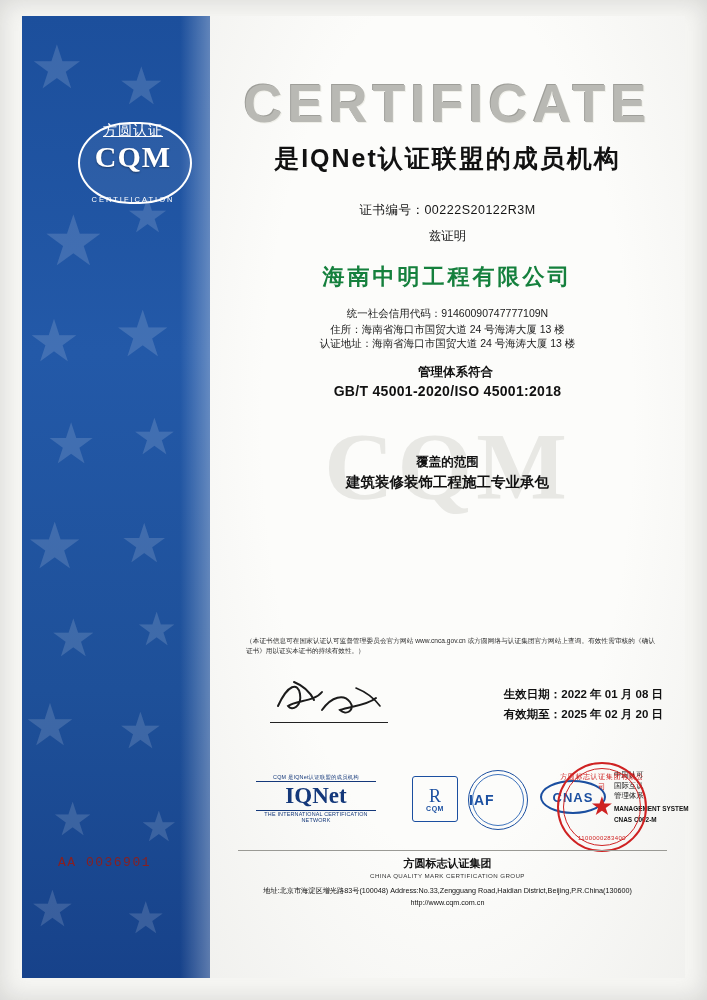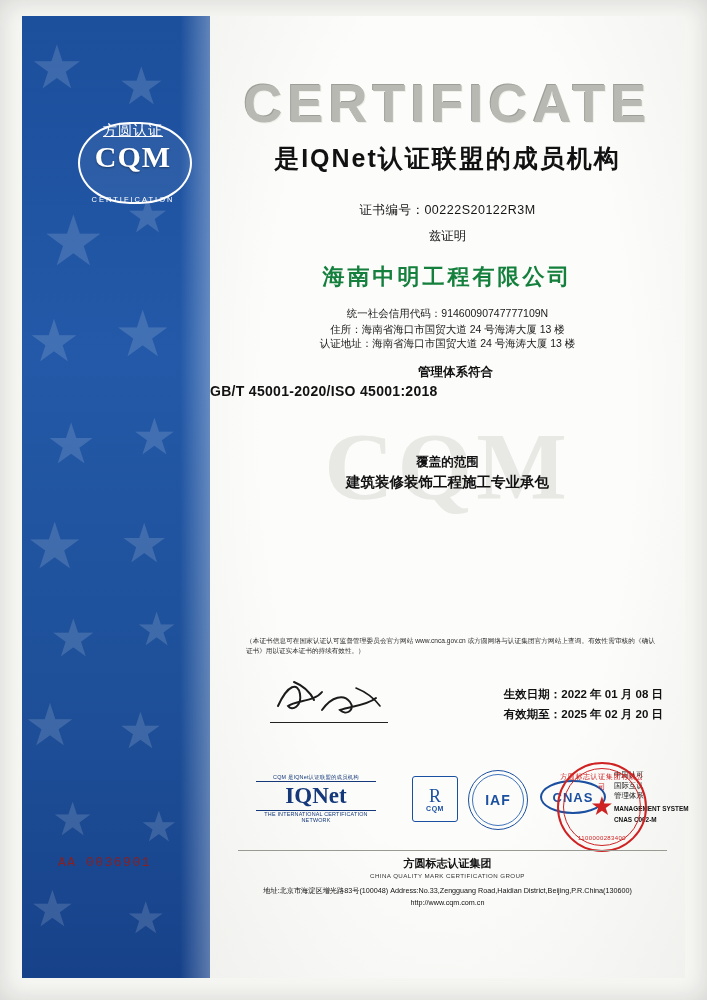"GB/T 45001-2020/ISO 45001:2018" .standard { text-align: left -> center }
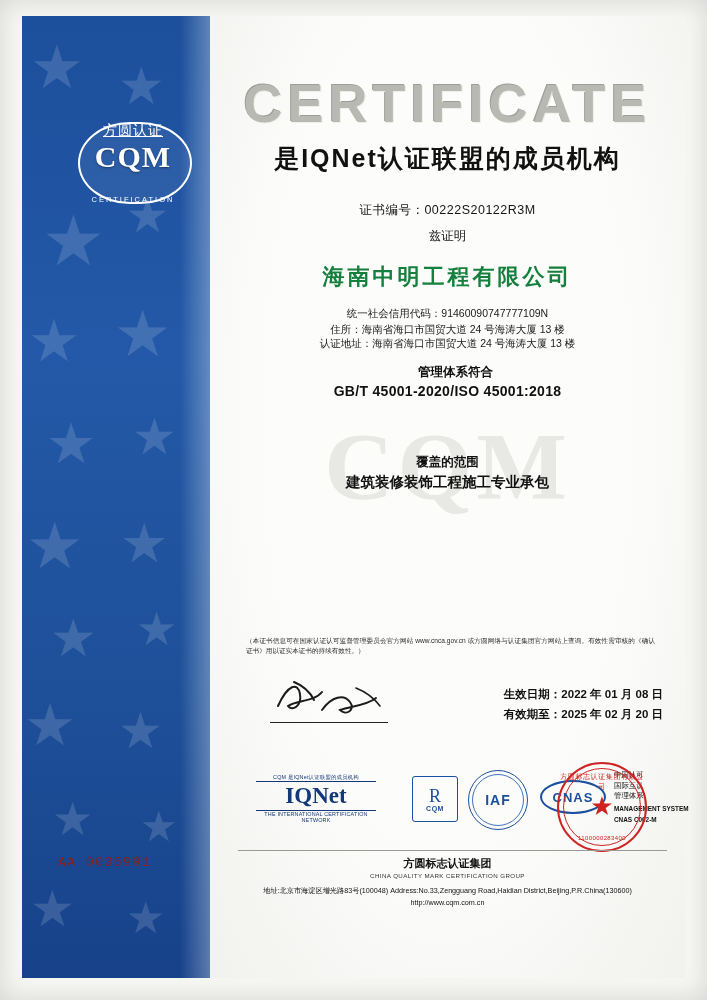"IAF" .iafseal { justify-content: center -> none }
